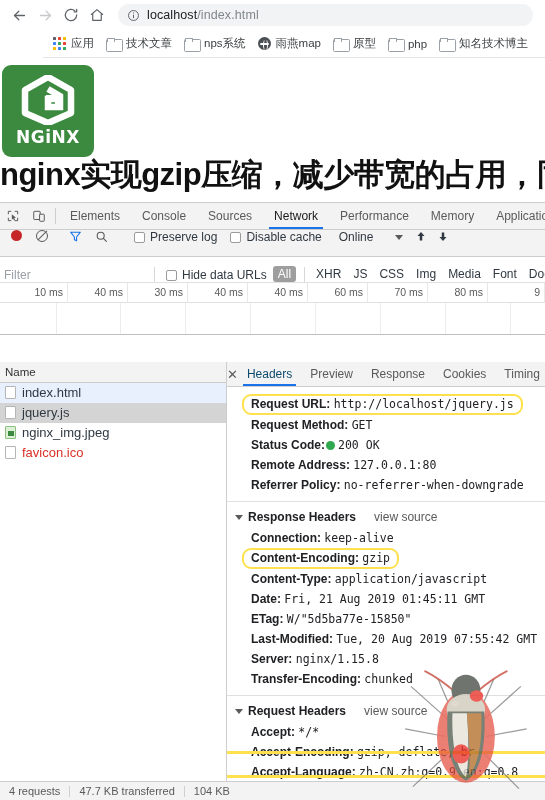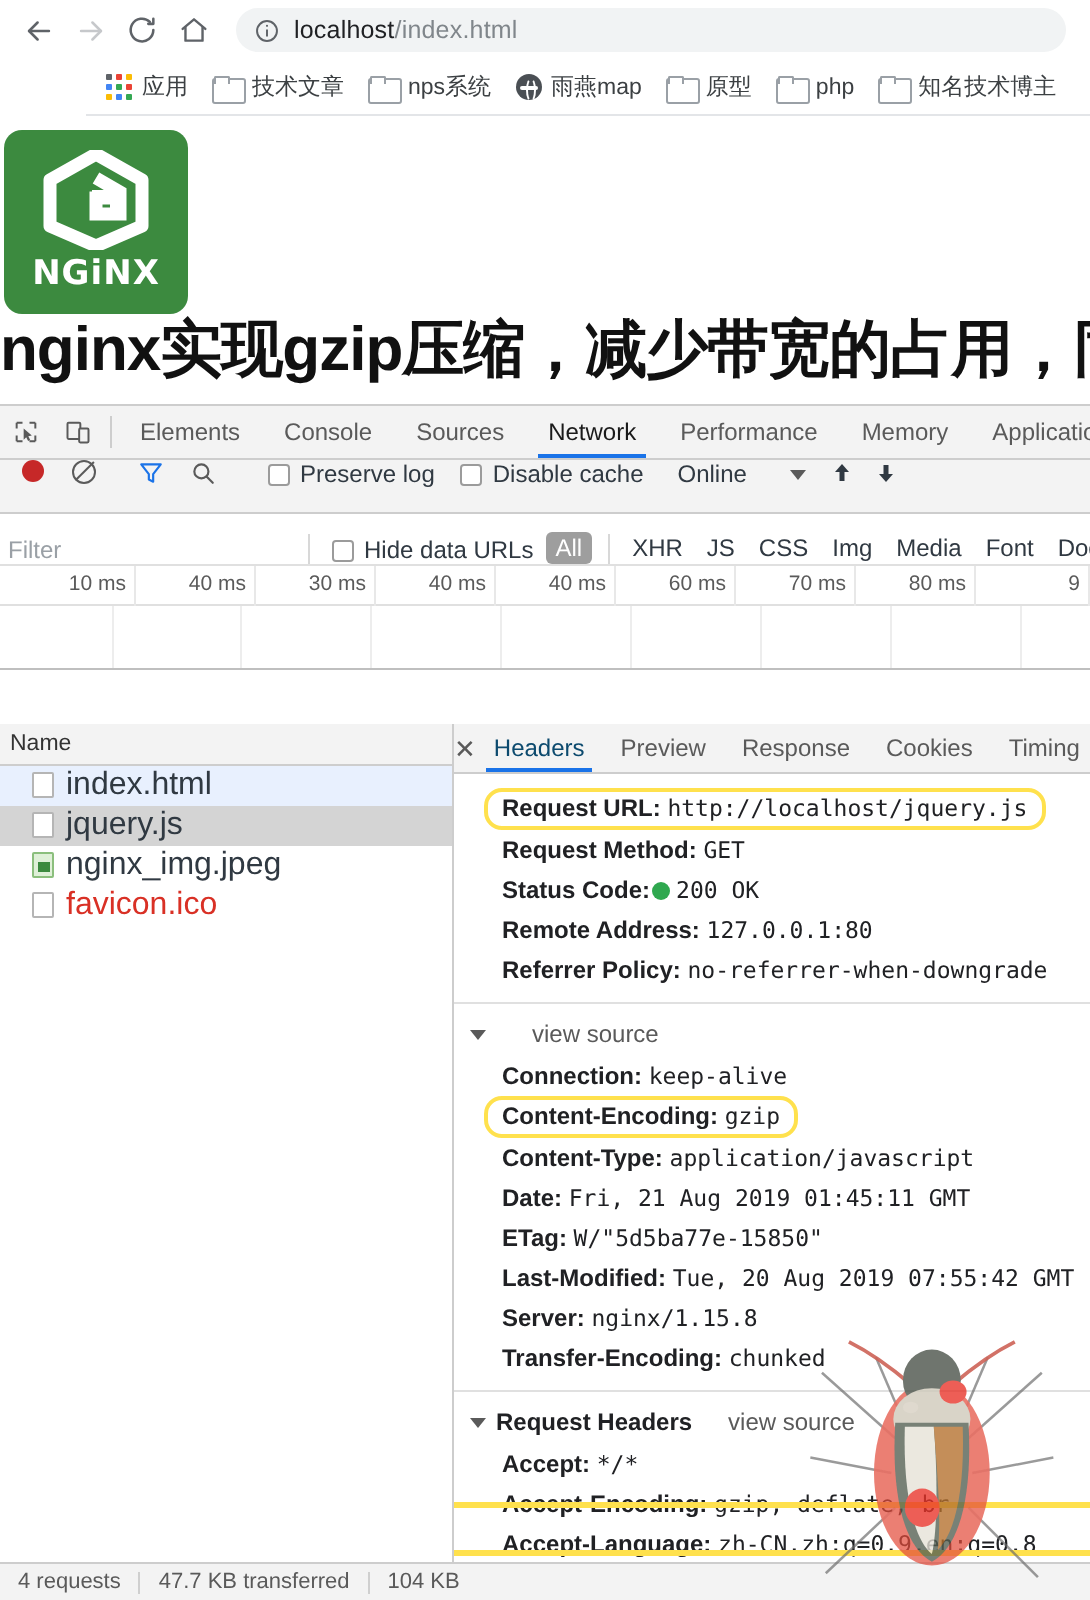"index.html" .req-row { font-size: 16px -> 13px; padding-left: 16px -> 5px }
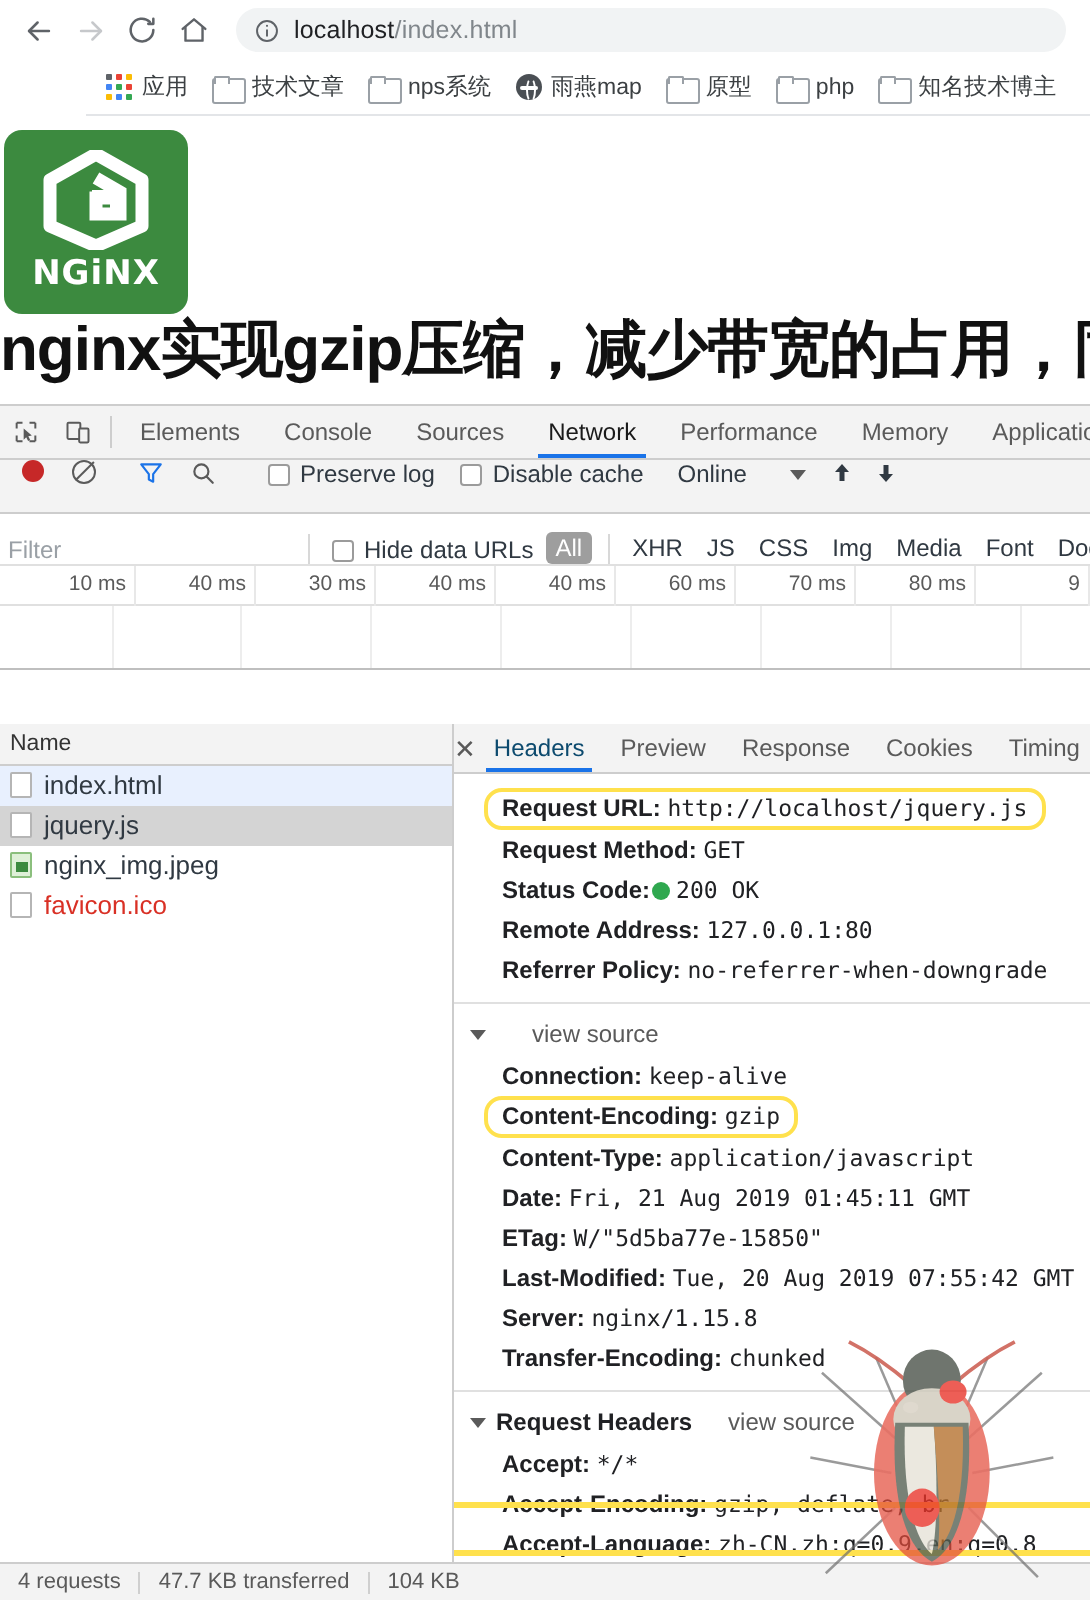"Response Headers" span { html: none -> <span>Response Headers</span> }
